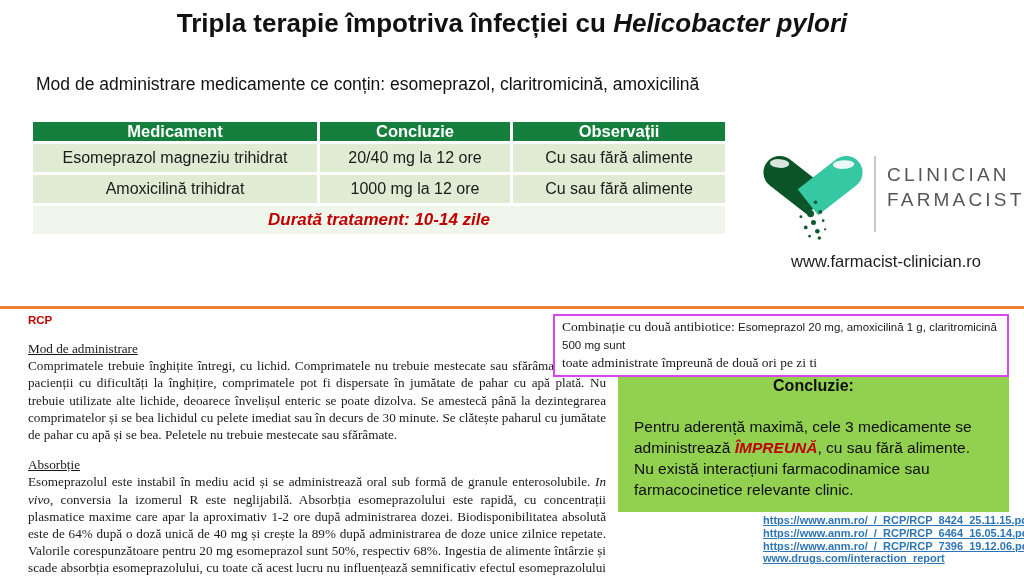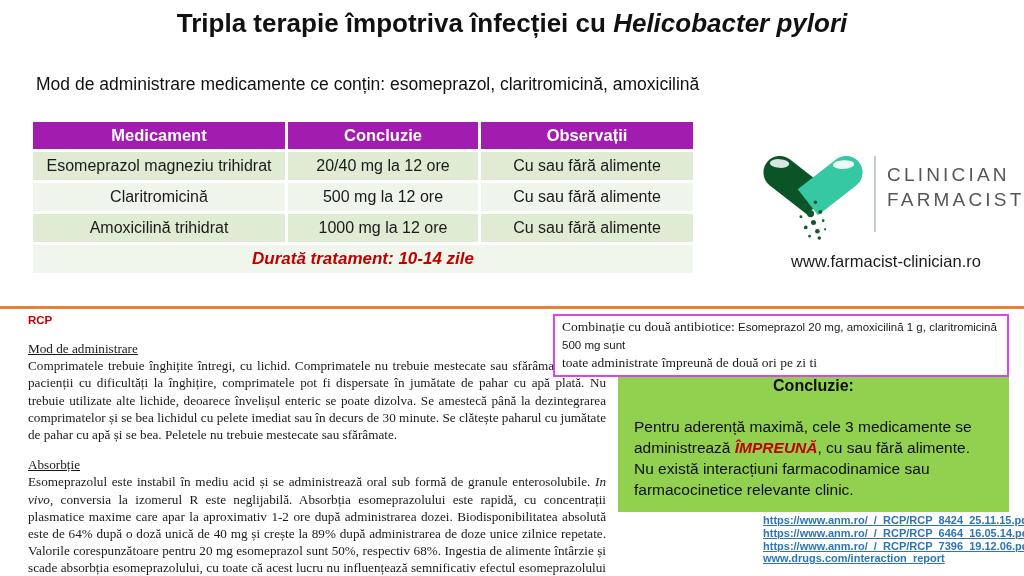"Medicament" .med-table th { background: #a21caf -> #15803d; height: 27px -> 19px }
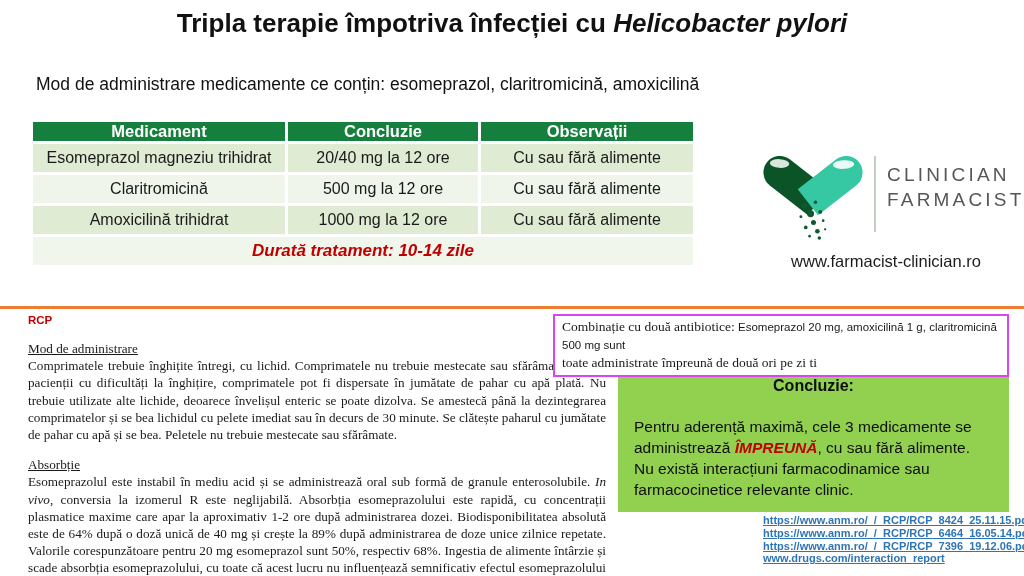"Esomeprazol magneziu trihidrat" .med-table td.c1 { width: 252px -> 284px }
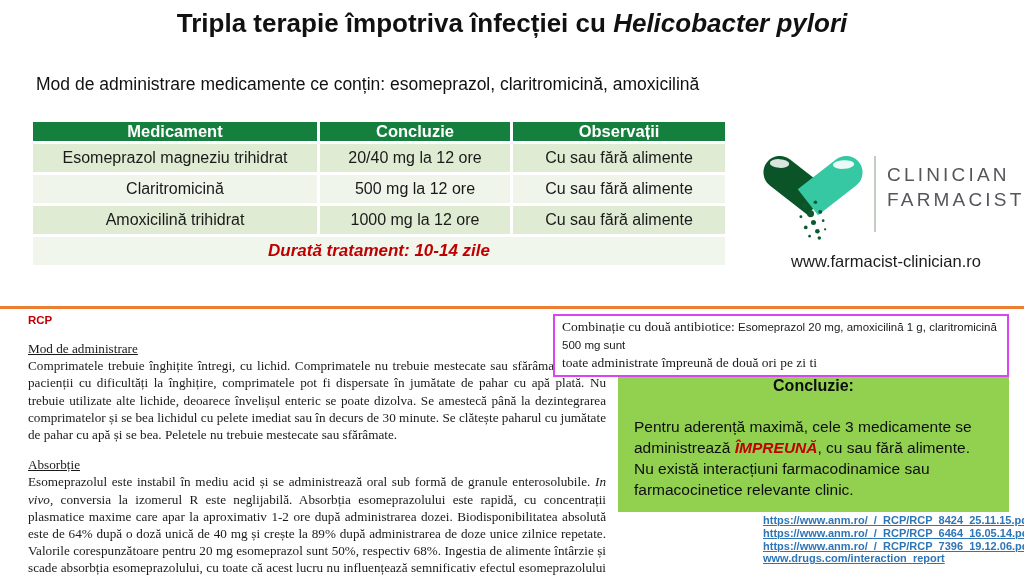"Claritromicină" tr.light { html: <tr> <td>Claritromicină</td> <td>500 mg la 12 ore</td> <td>Cu sau fără alimente</td> </tr> -> none }
